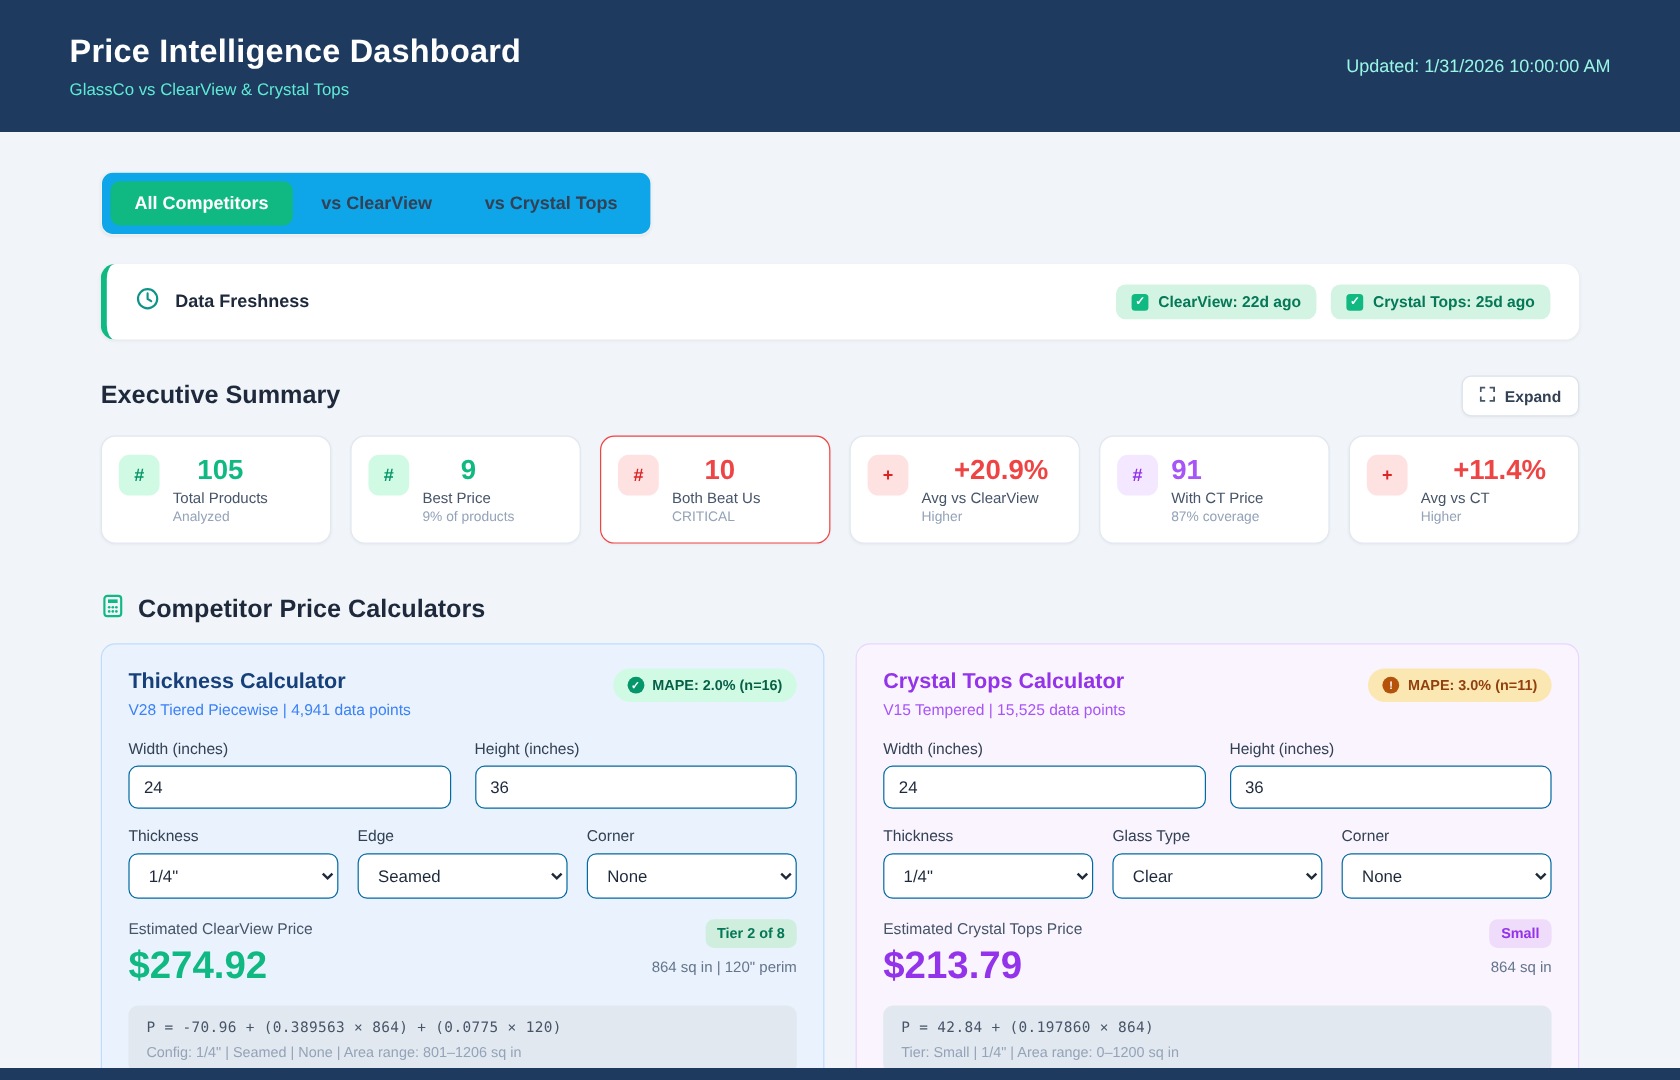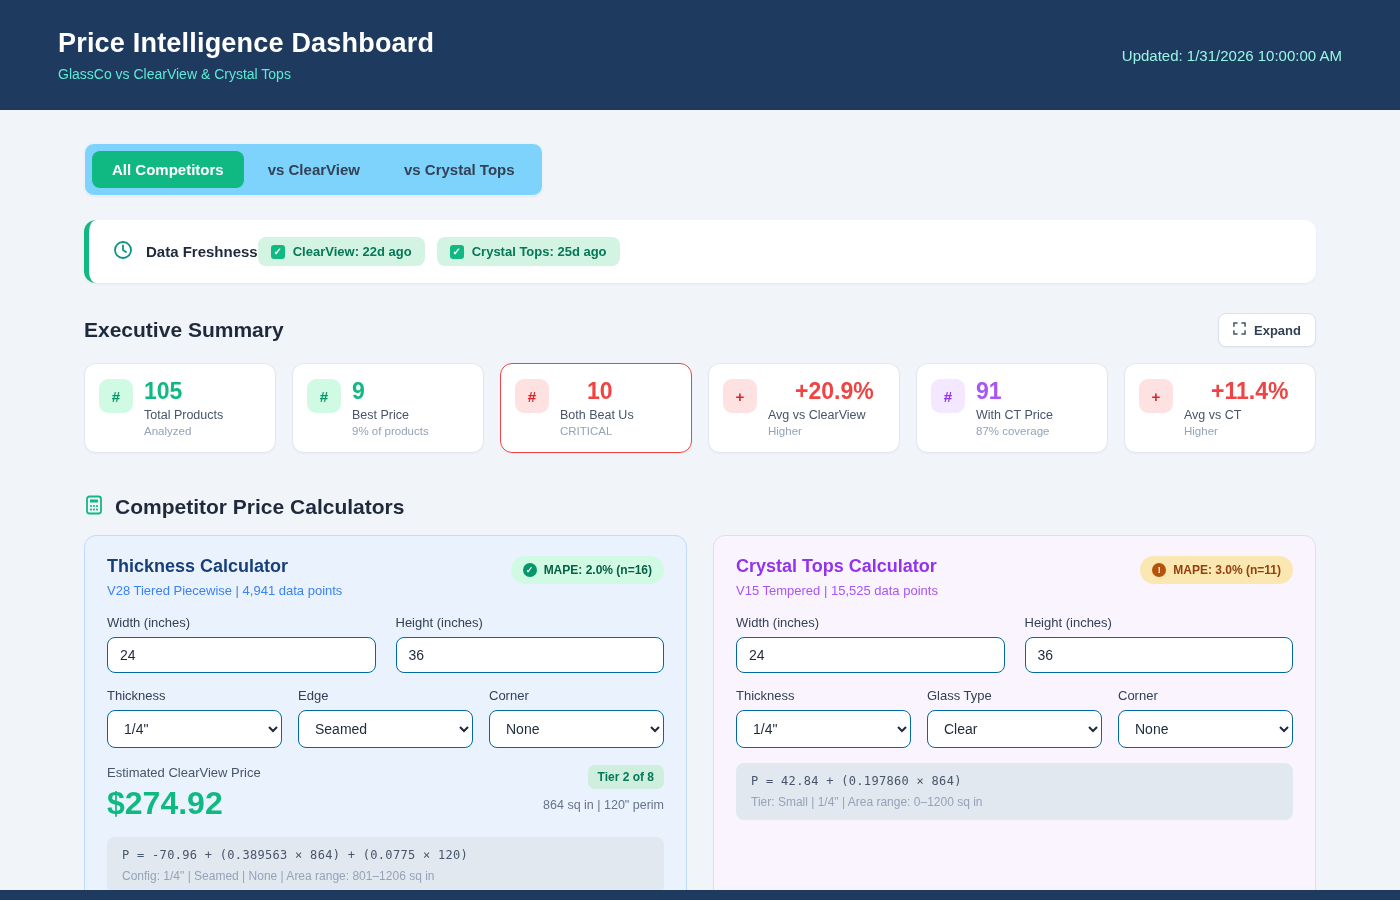"All Competitors" .tabs { background: #7dd3fc -> #0ea5e9 }
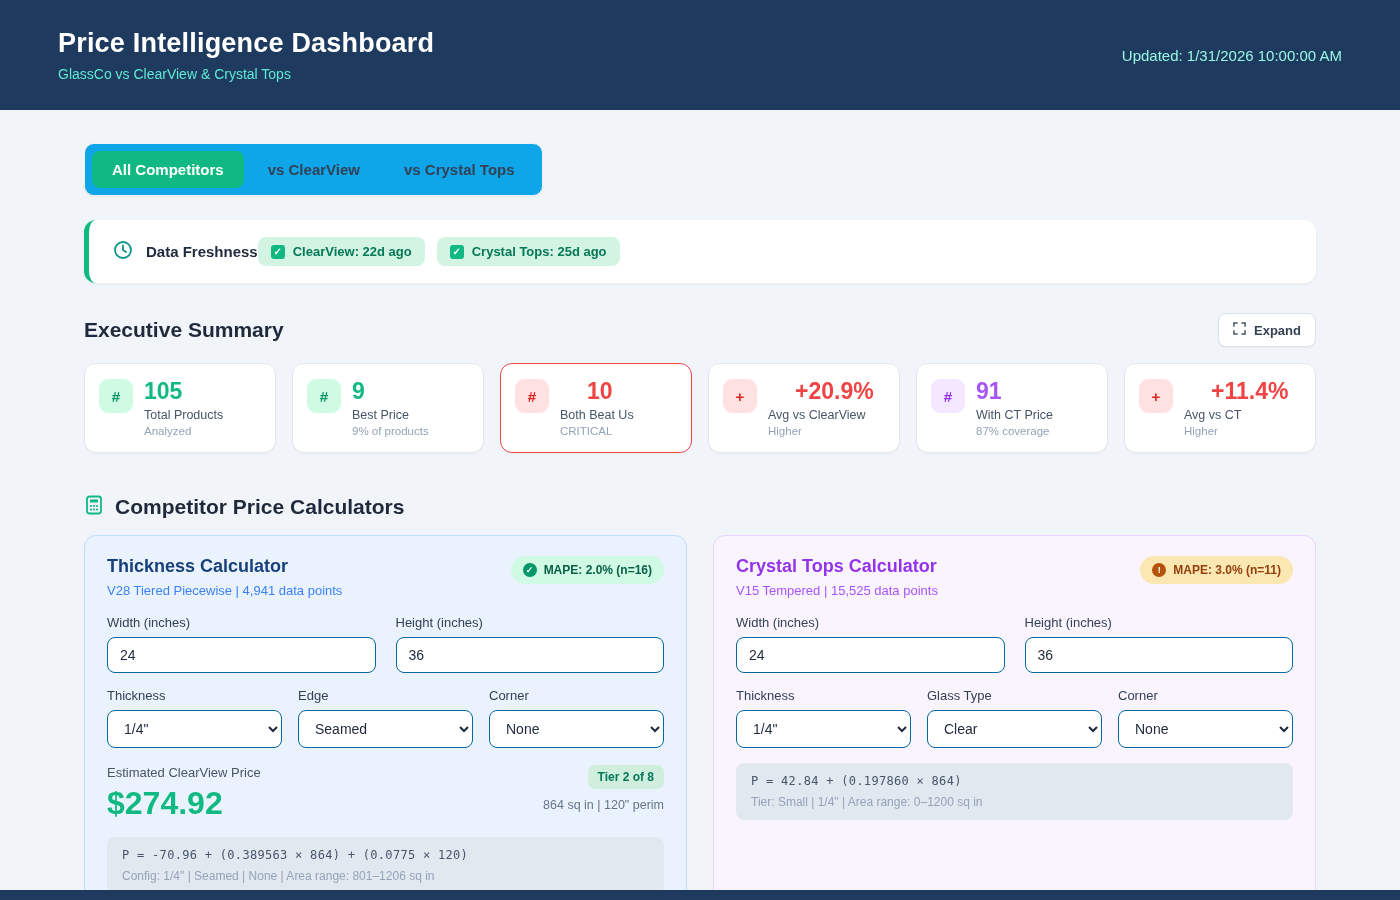"Data Freshness" .freshness { justify-content: flex-start -> space-between }
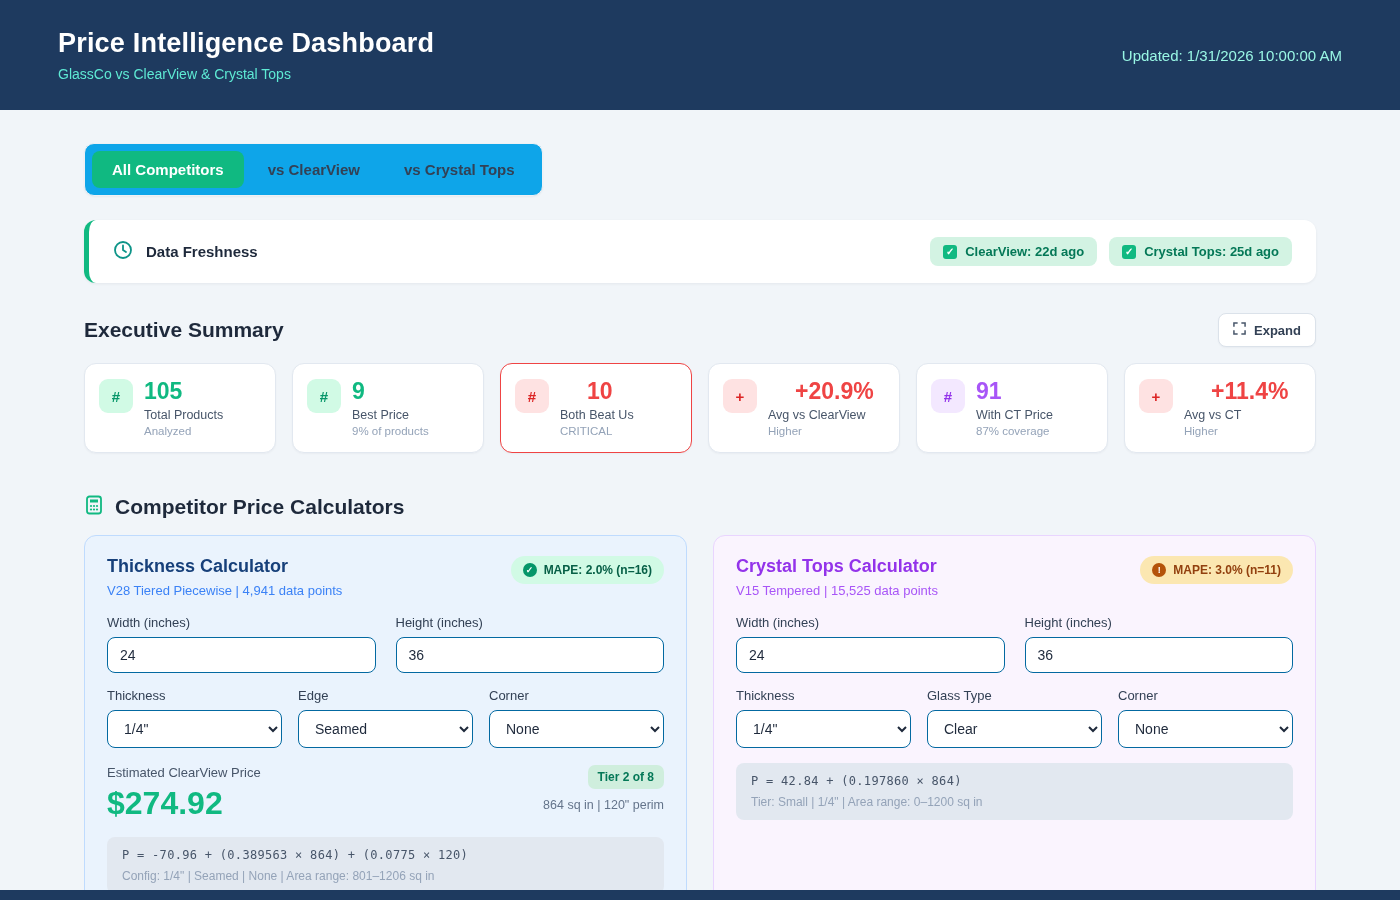"105" .c-green .stat-value { text-align: none -> center }
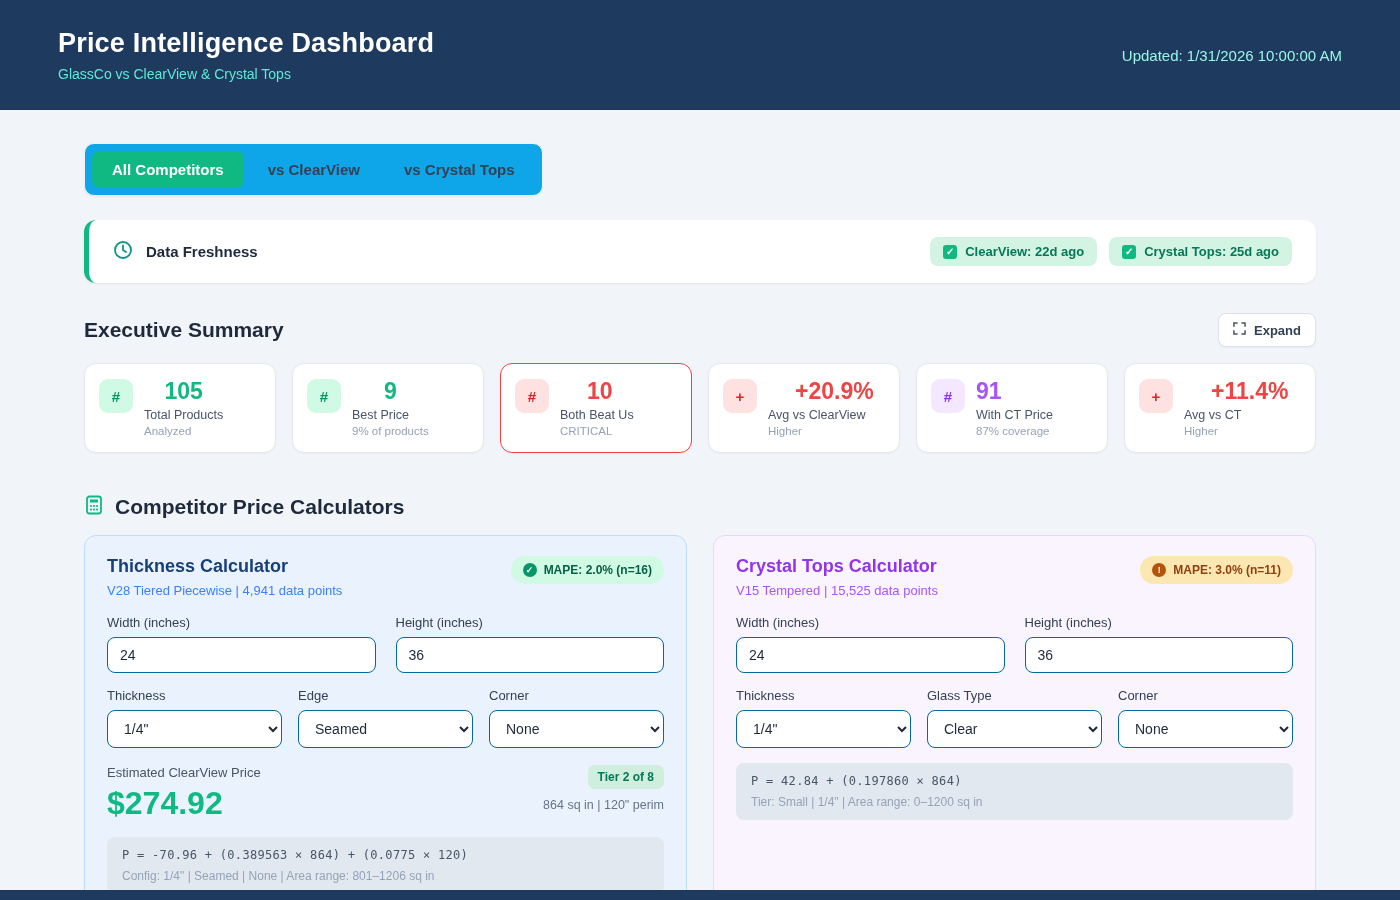"Estimated Crystal Tops Price" div.price-row { html: none -> <div> <div> <div>Estimated Crystal Tops Price</div> <div>$213.79</div> </div> <div> <span>Small</span> <div>864 sq in</div> </div> </div> }
